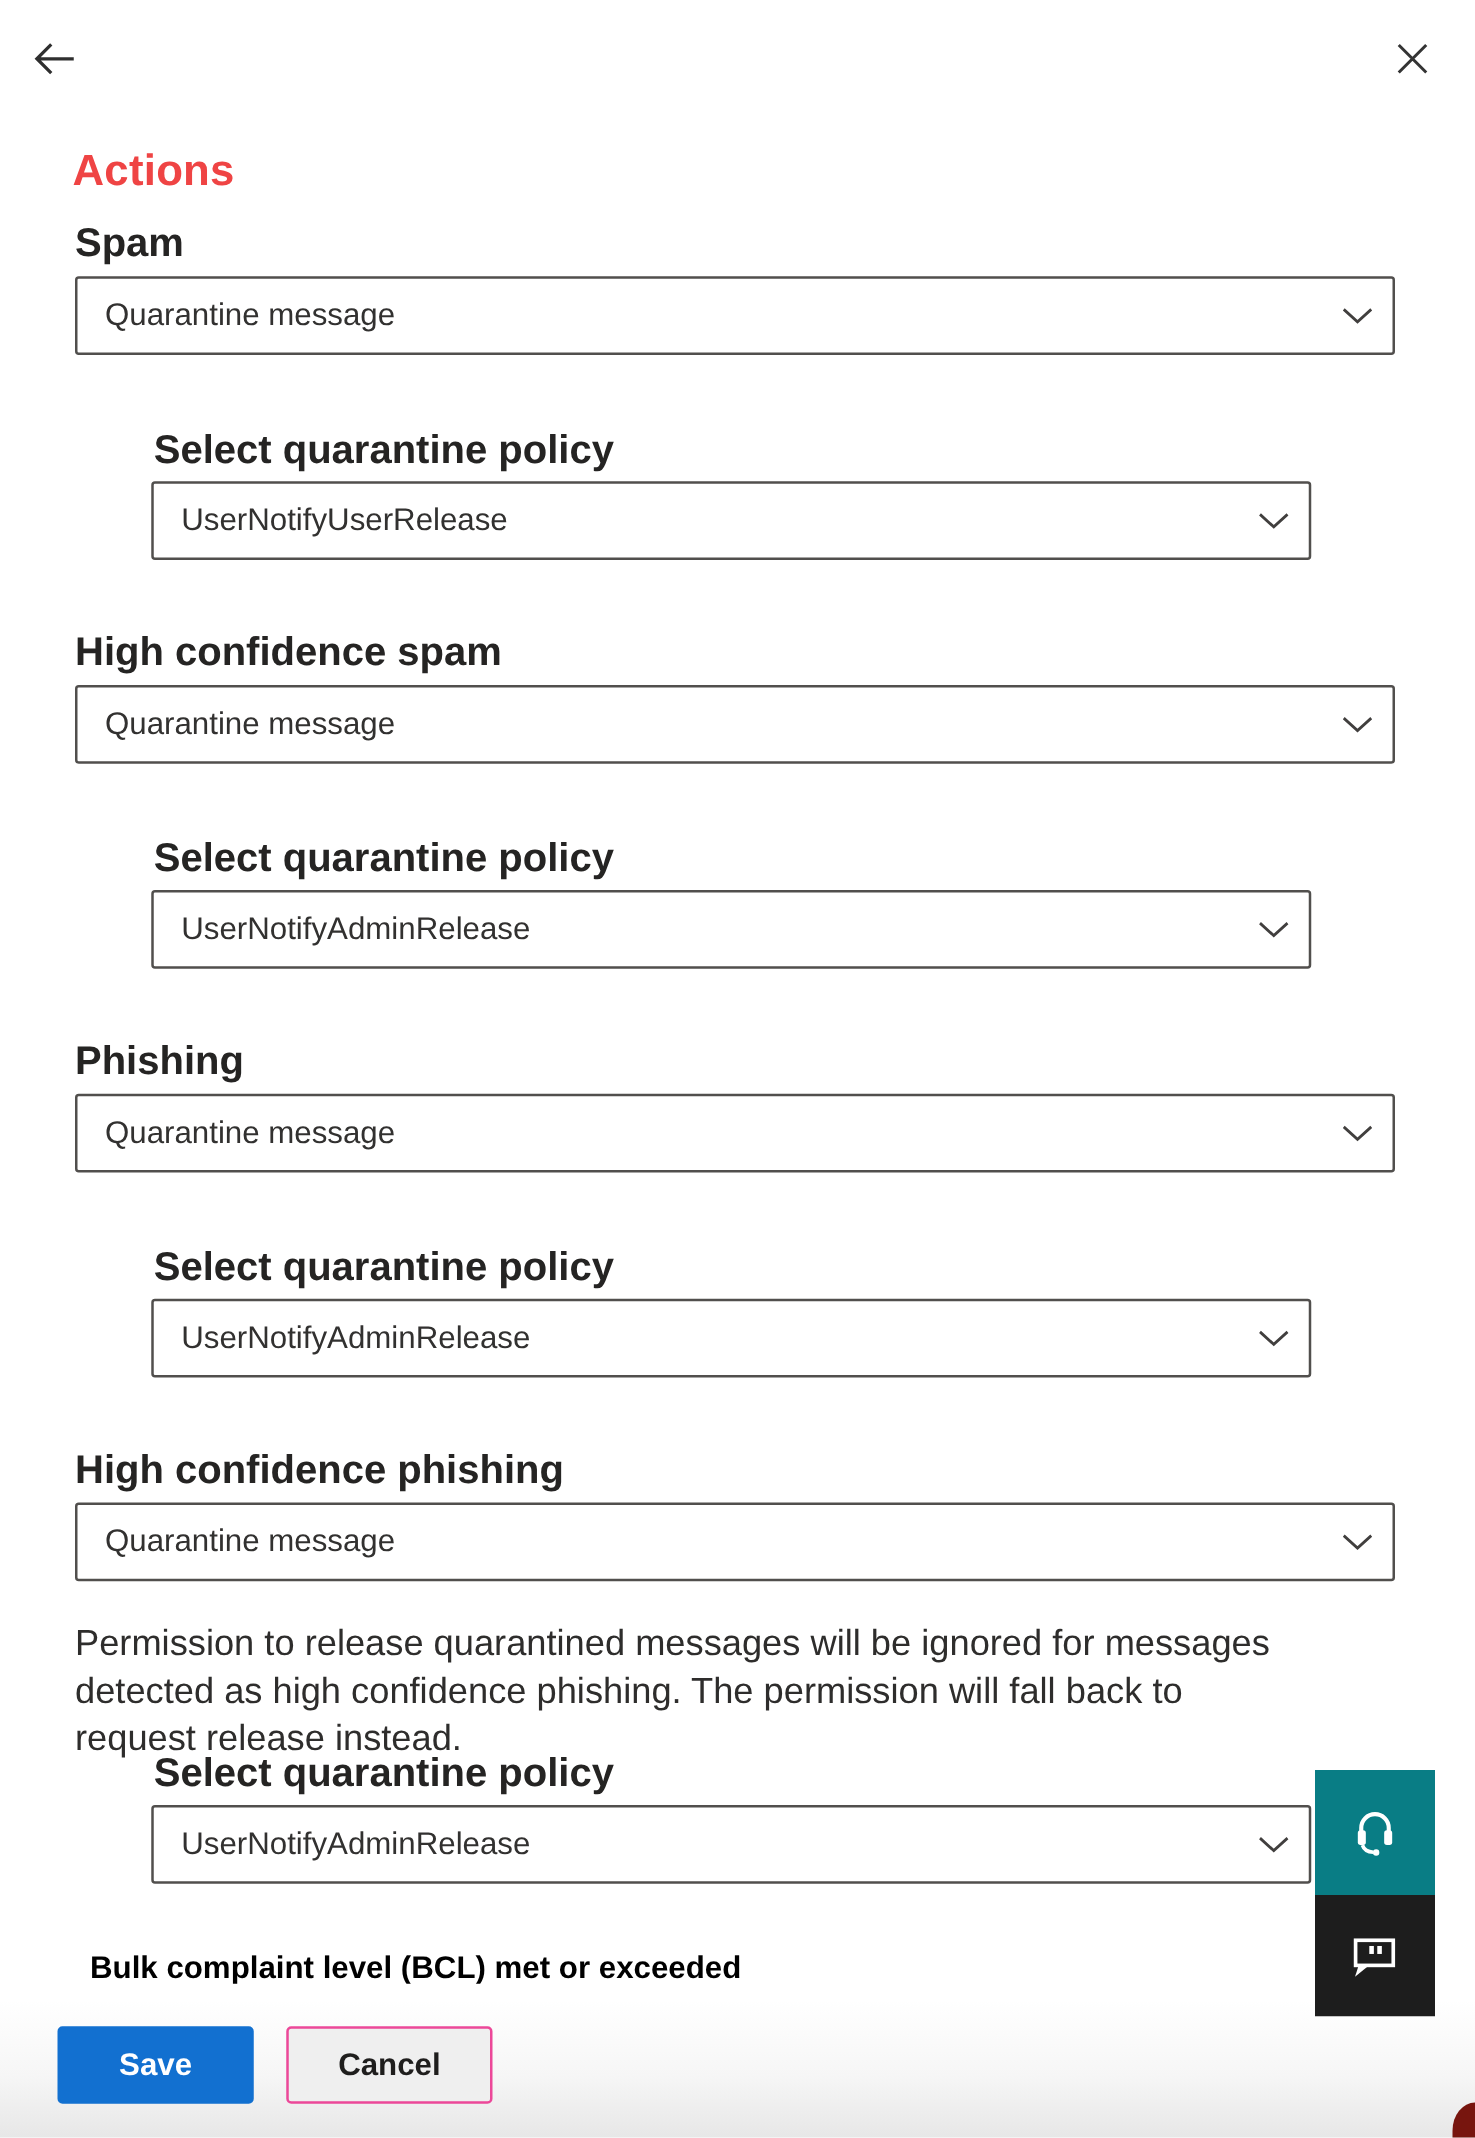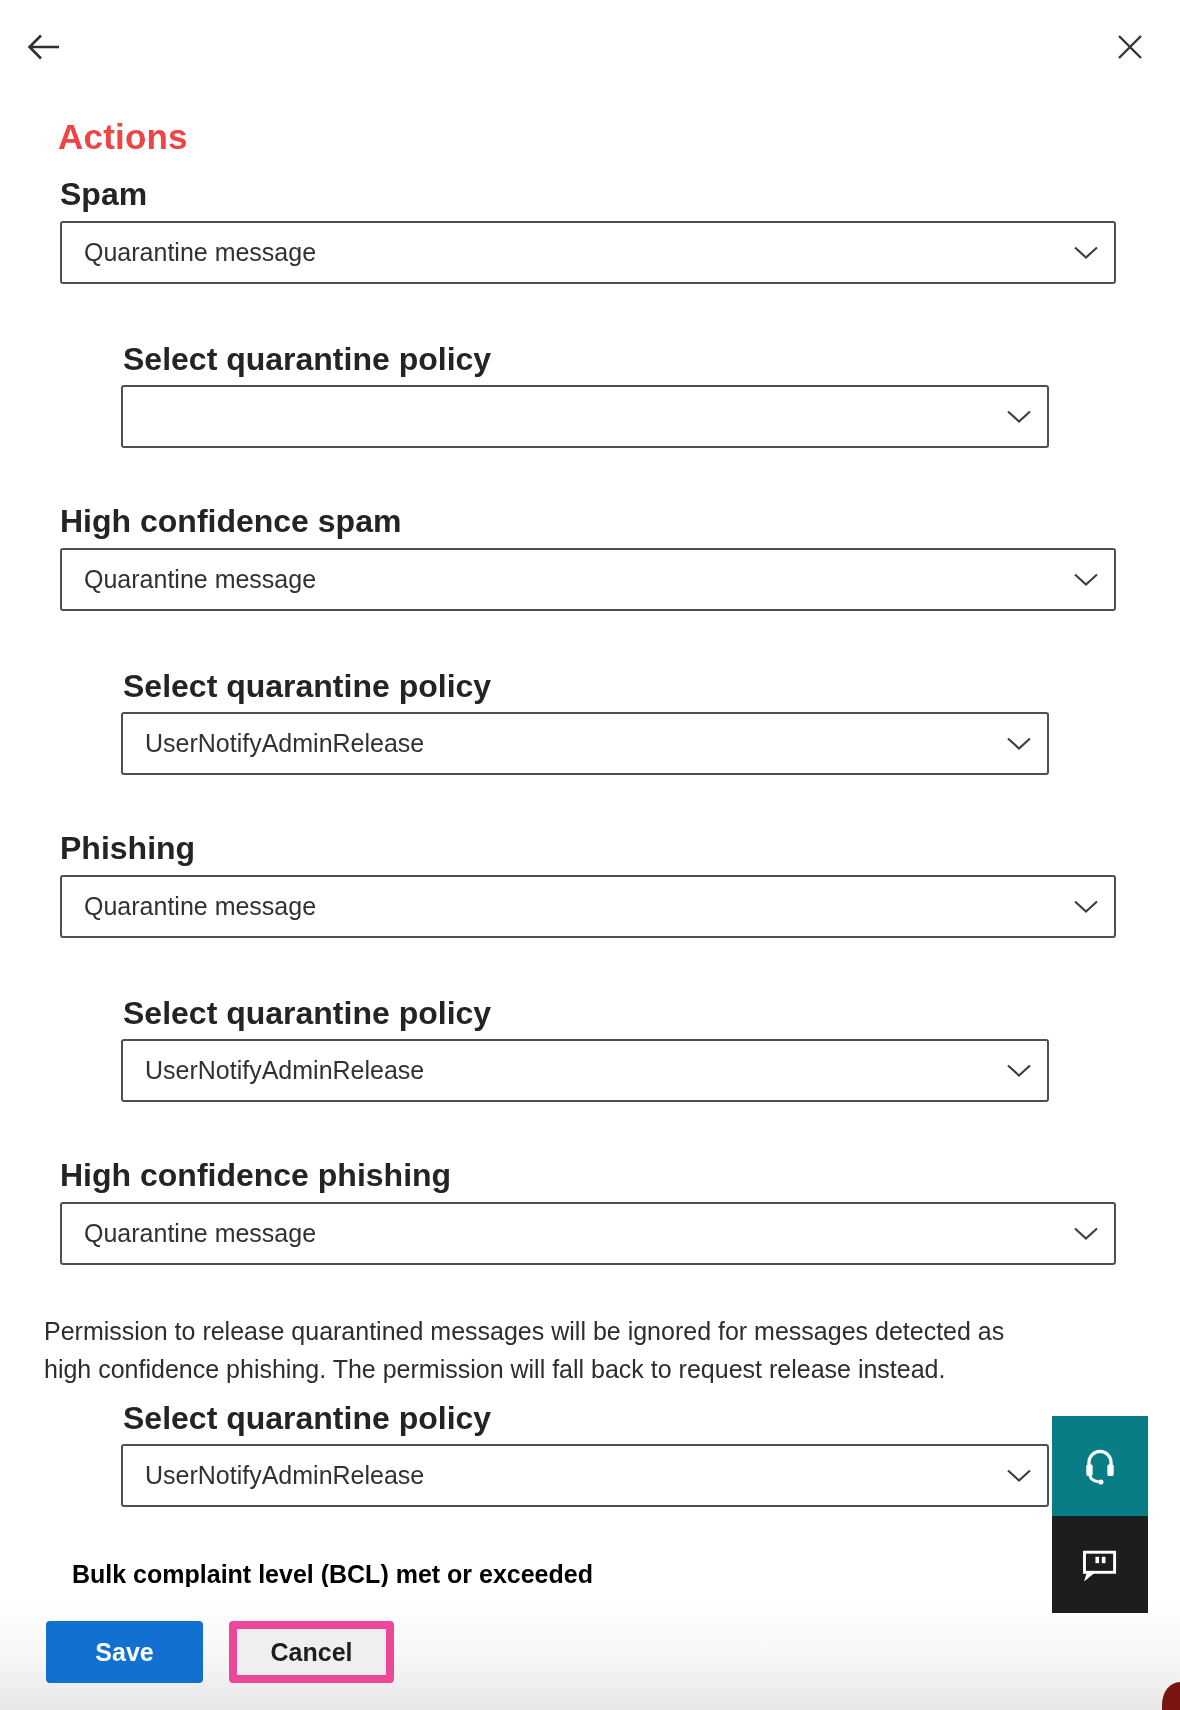"UserNotifyUserRelease" span.dd-val { html: none -> <span>UserNotifyUserRelease</span> }
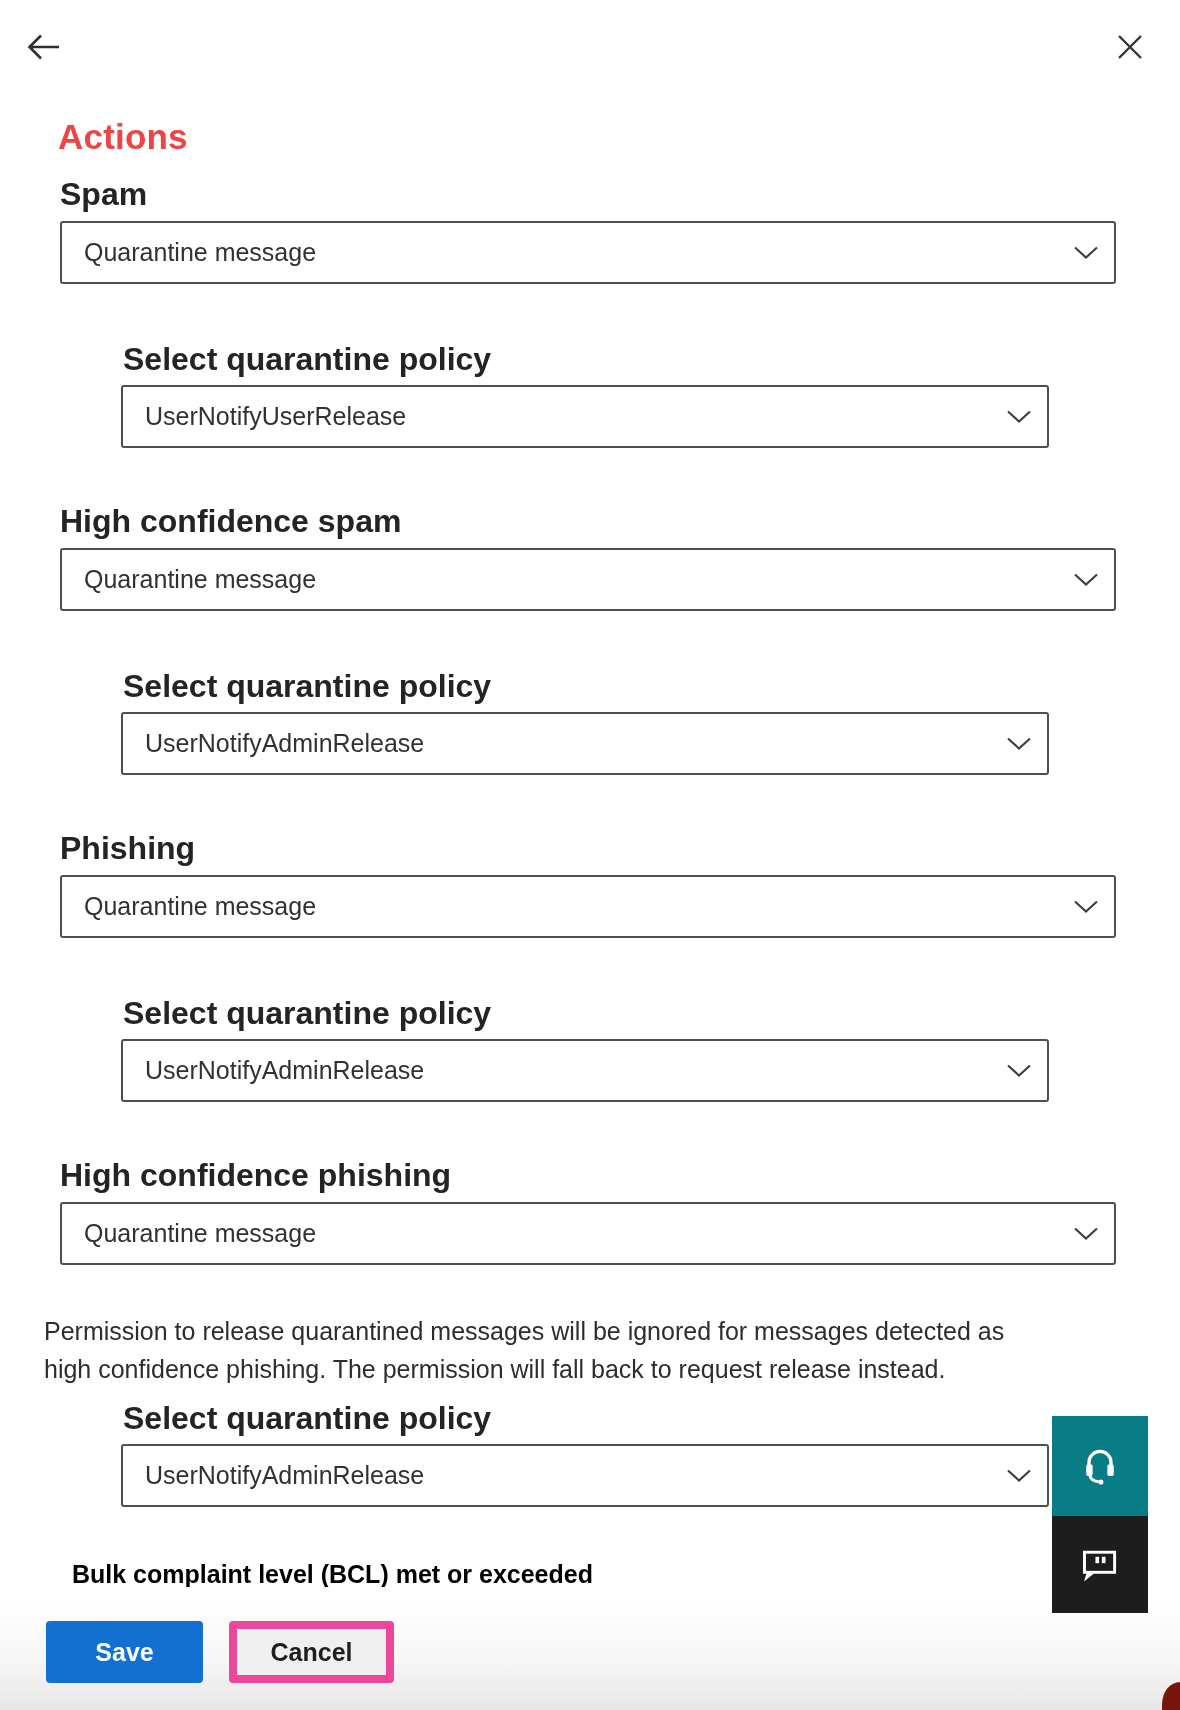"Permission to release quarantined" .note { font-size: 25px -> 29px; left: 44px -> 60px; margin-top: 16px -> none }
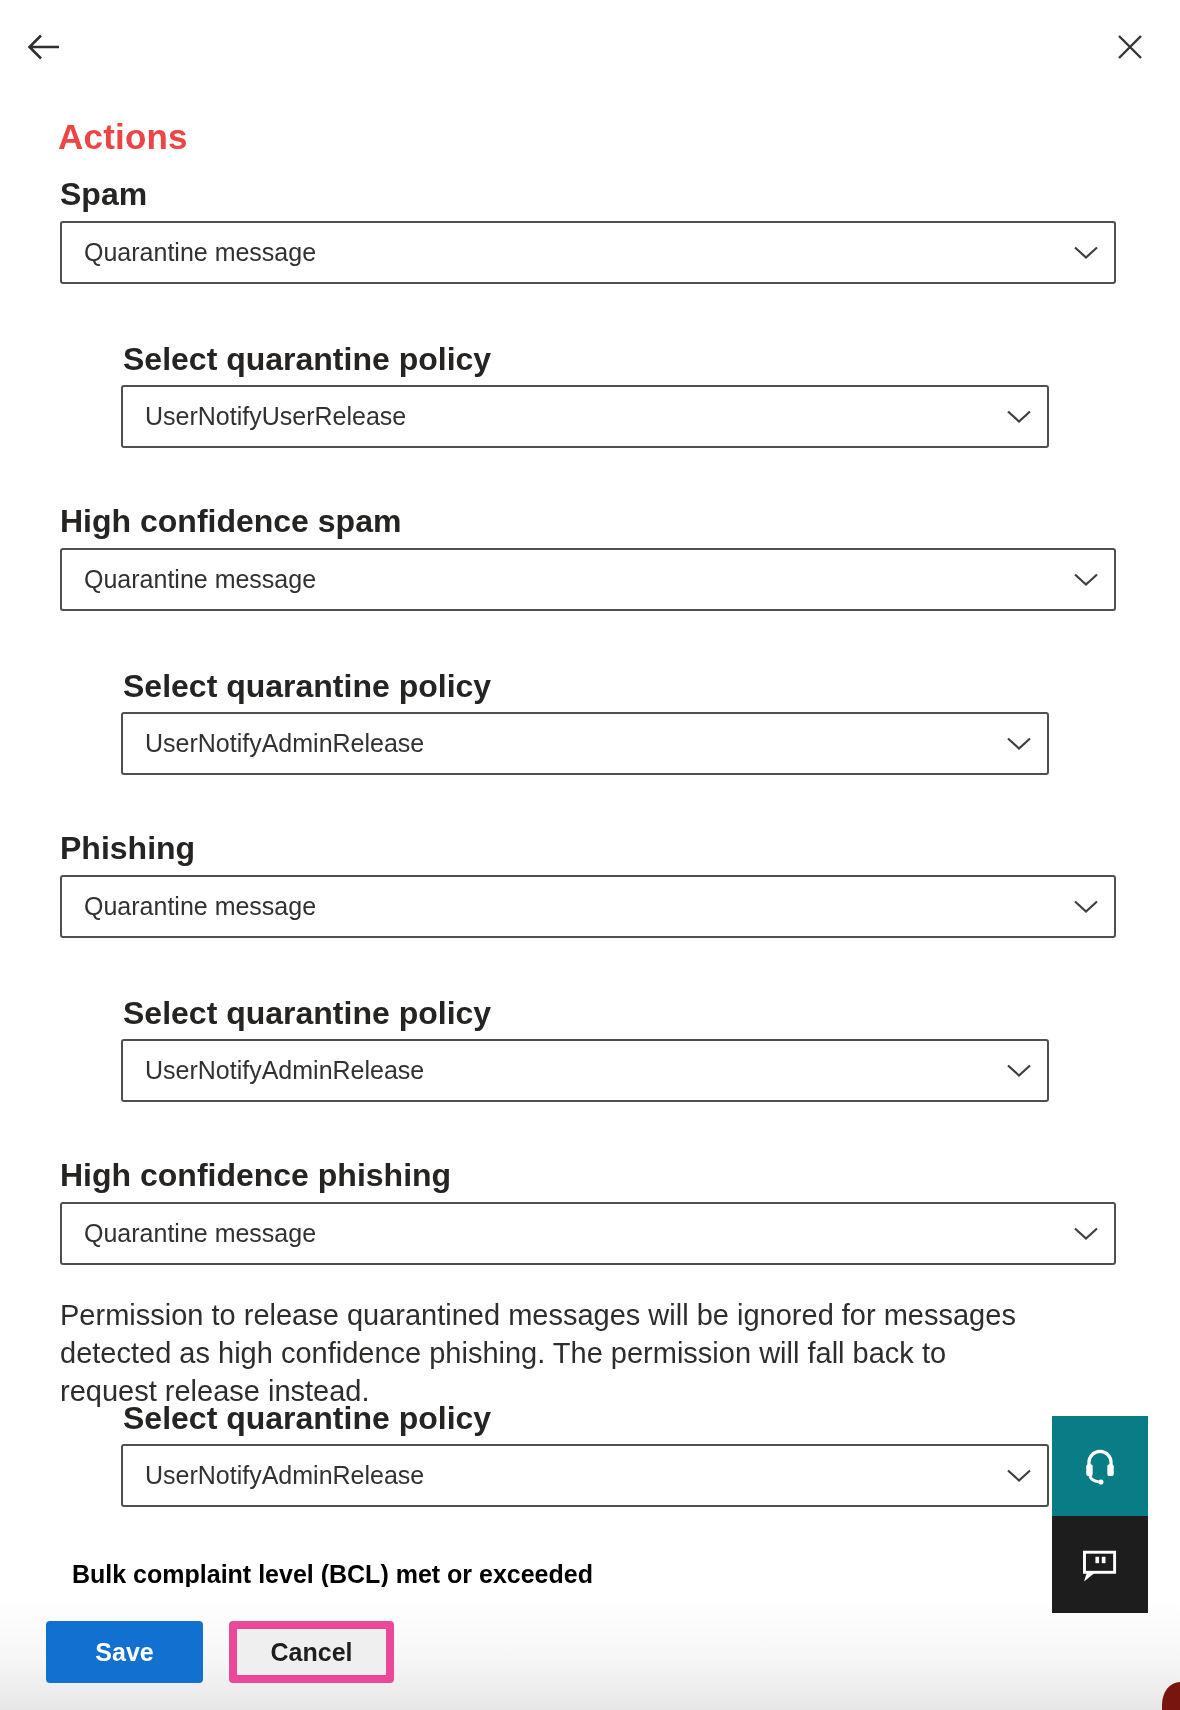"Cancel" .btn.cancel { border: 8px solid #ec4899 -> 2px solid #ec4899 }
